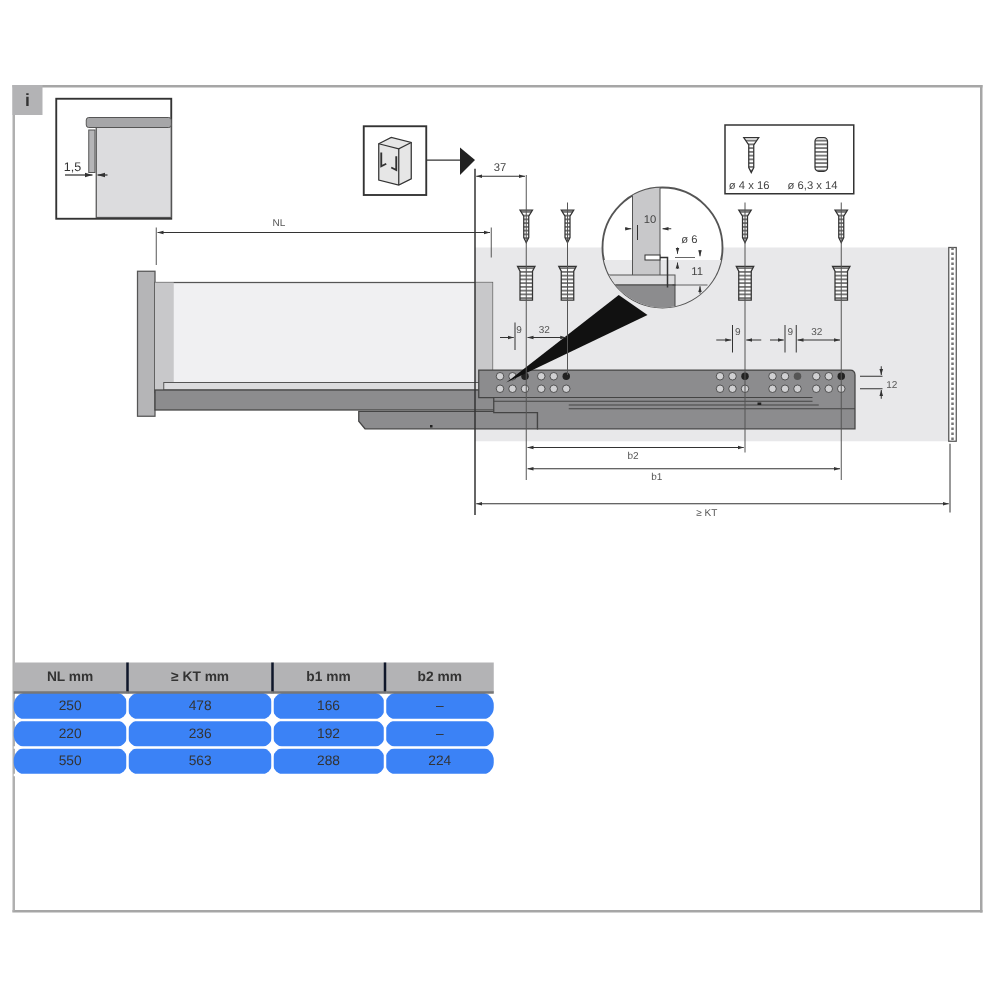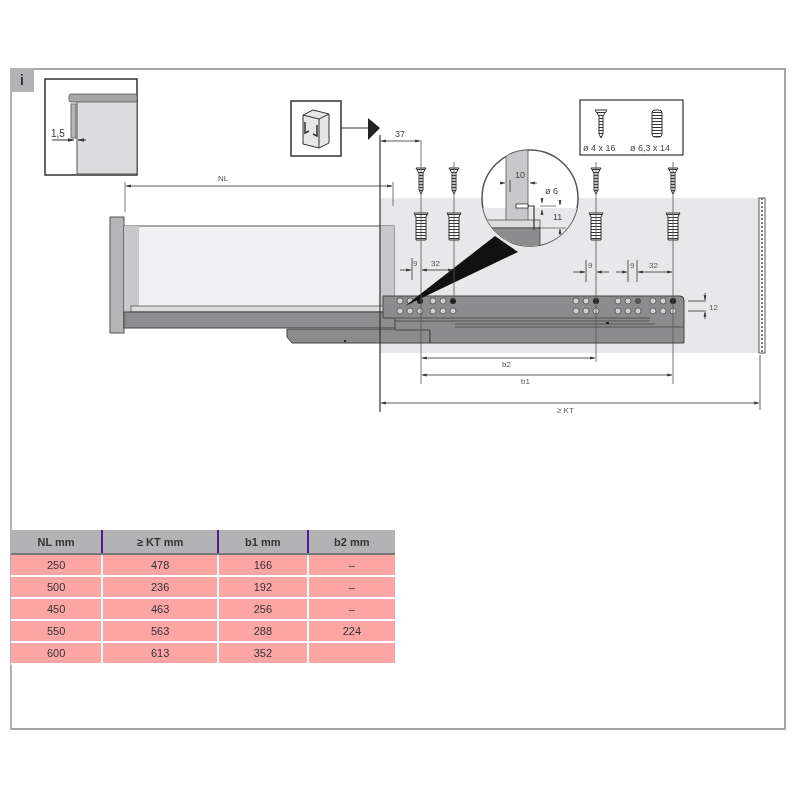"NL mm" #dim-table th { border-right: 2px solid #4c1d95 -> 2px solid #0f172a }
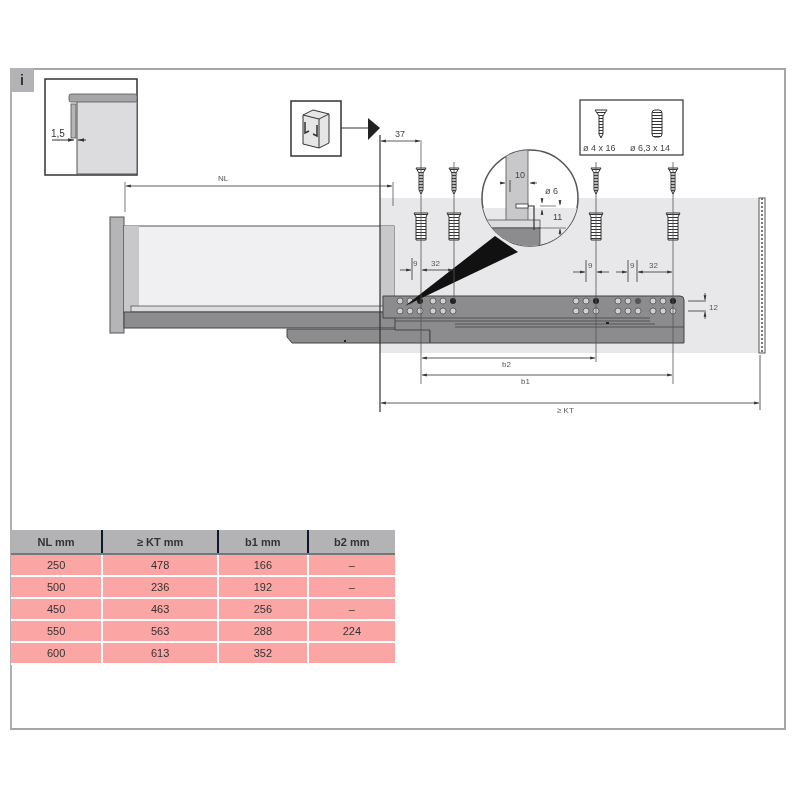"250" #dim-table td { background: #fca5a5 -> #3b82f6; border-radius: none -> 10px }
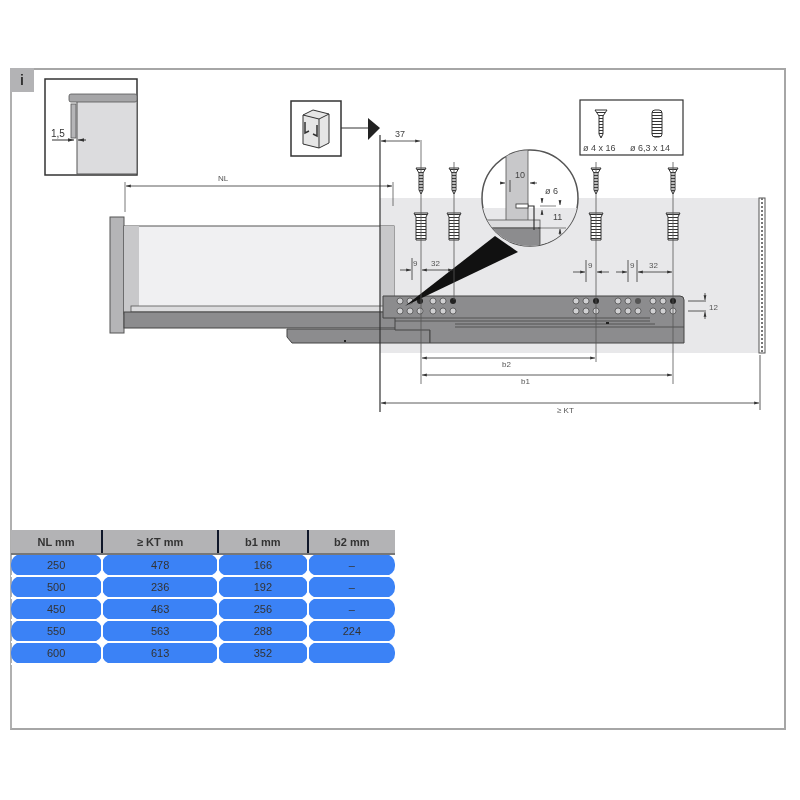"500" td { text: 500 -> 220 }
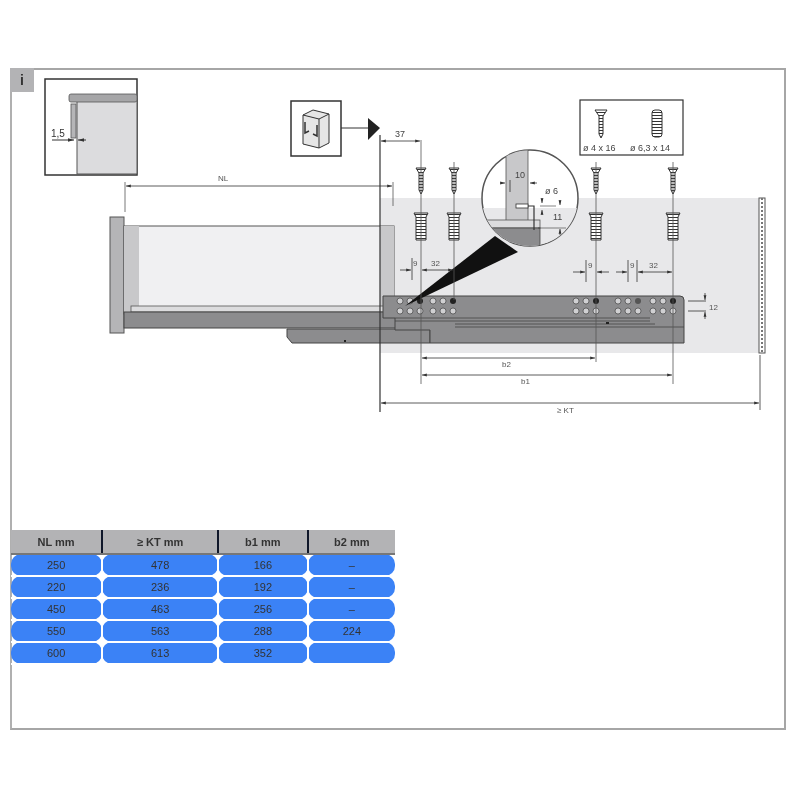"450" tr { html: <tr> <td>450</td> <td>463</td> <td>256</td> <td>–</td> </tr> -> none }
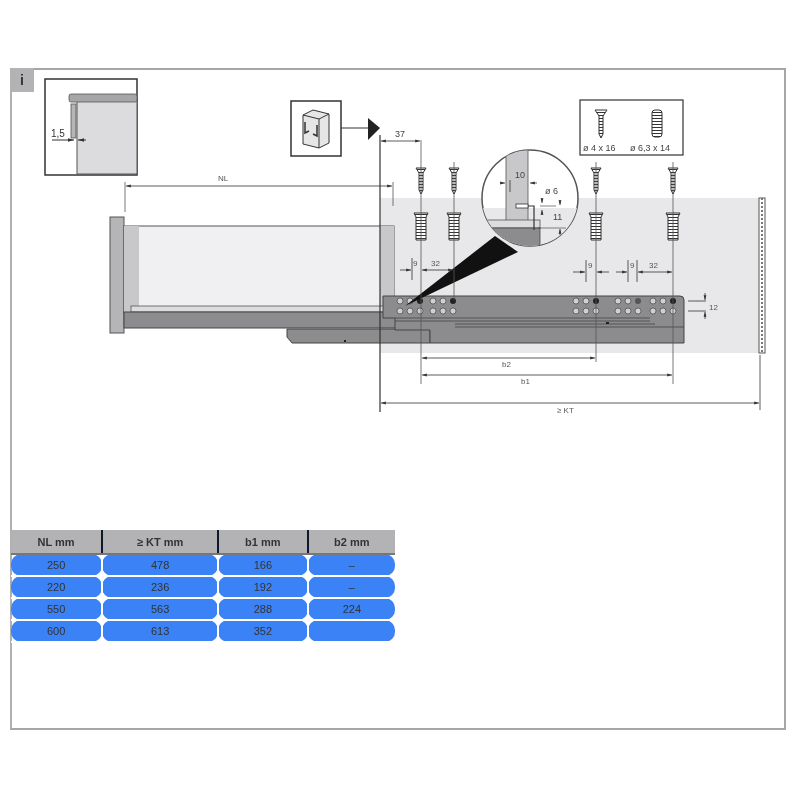"600" tr { html: <tr> <td>600</td> <td>613</td> <td>352</td> <td></td> </tr> -> none }
